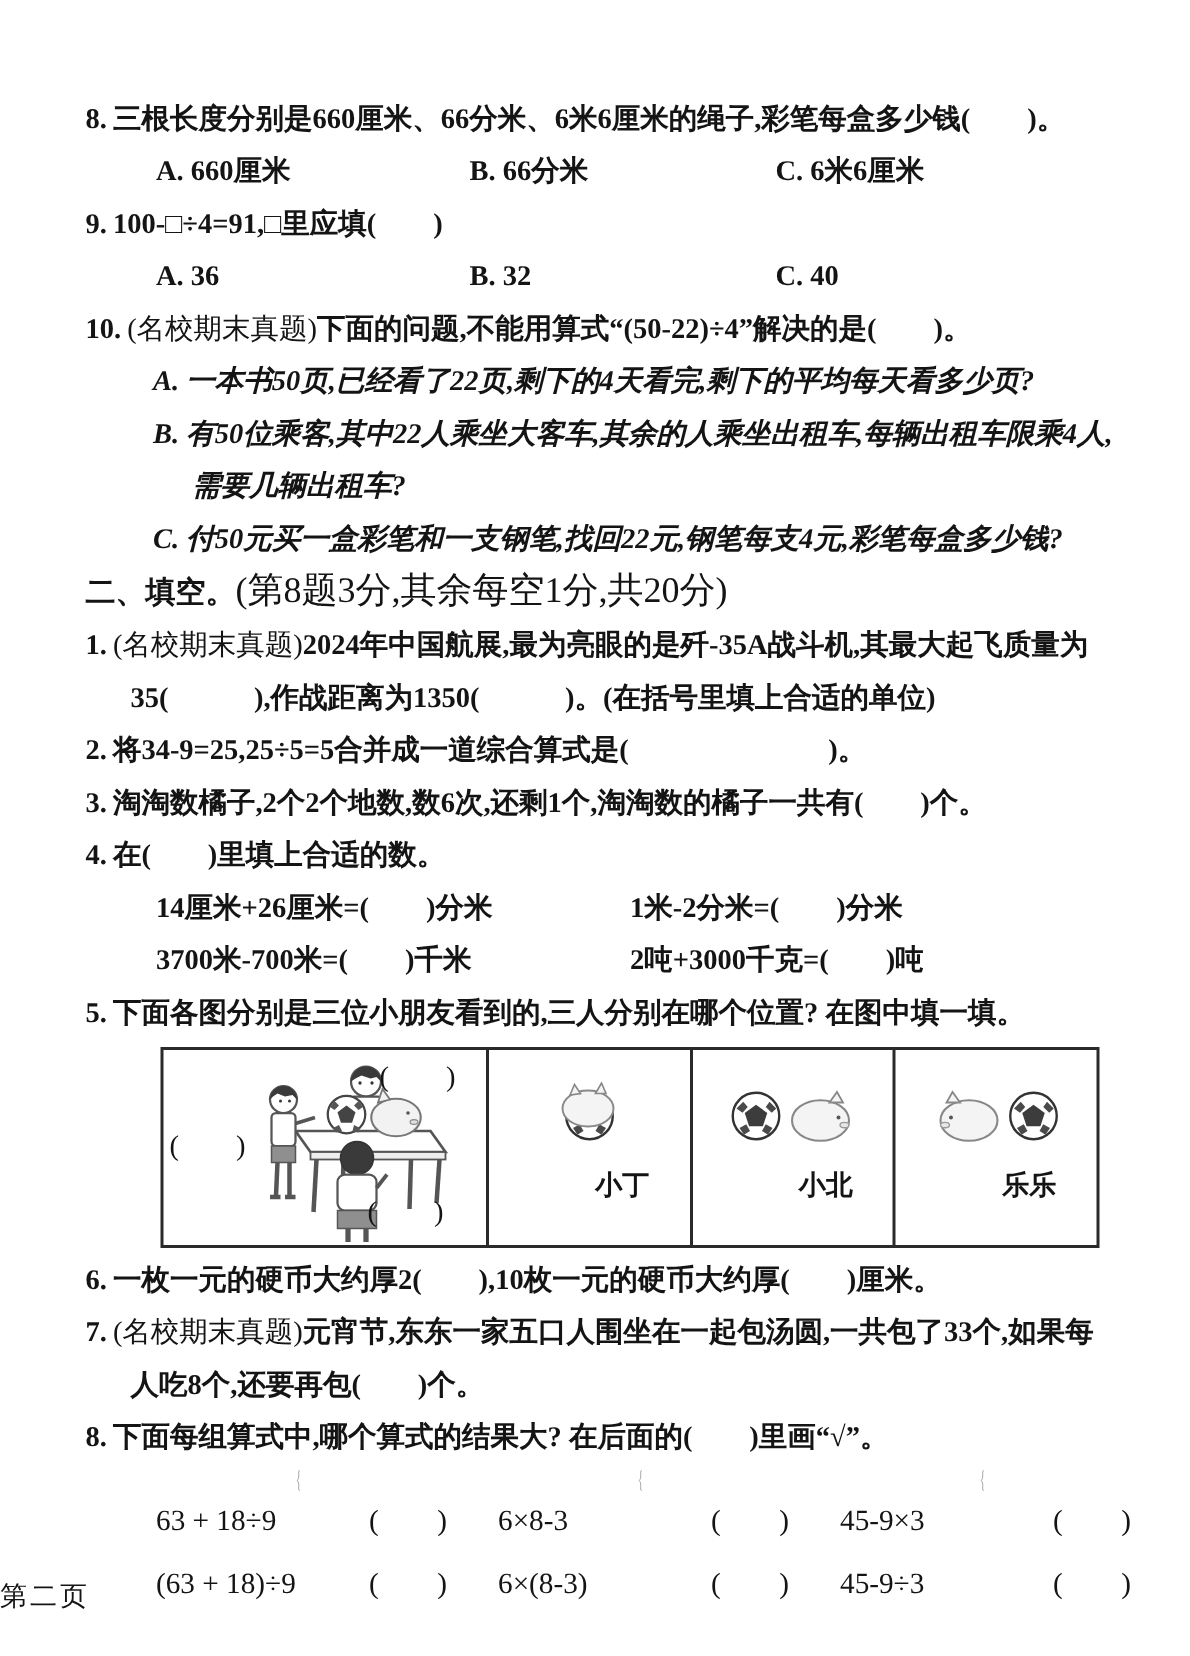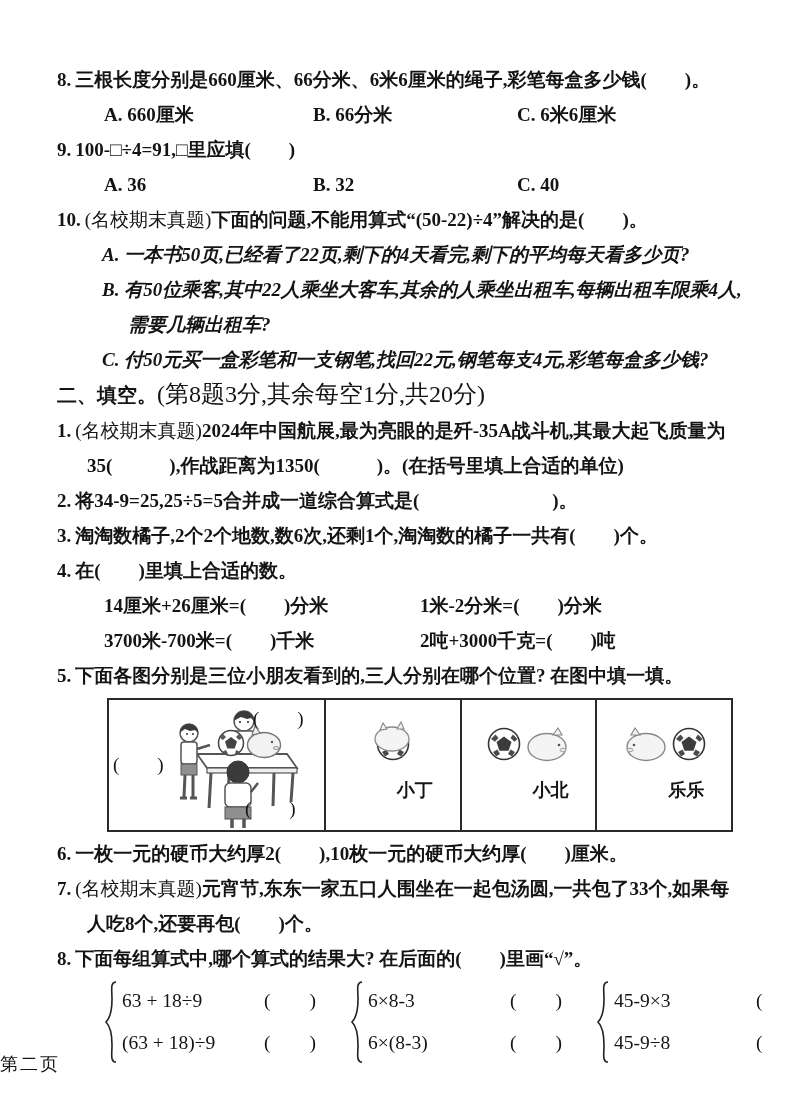"63 + 18÷9" .group { flex-direction: none -> column }
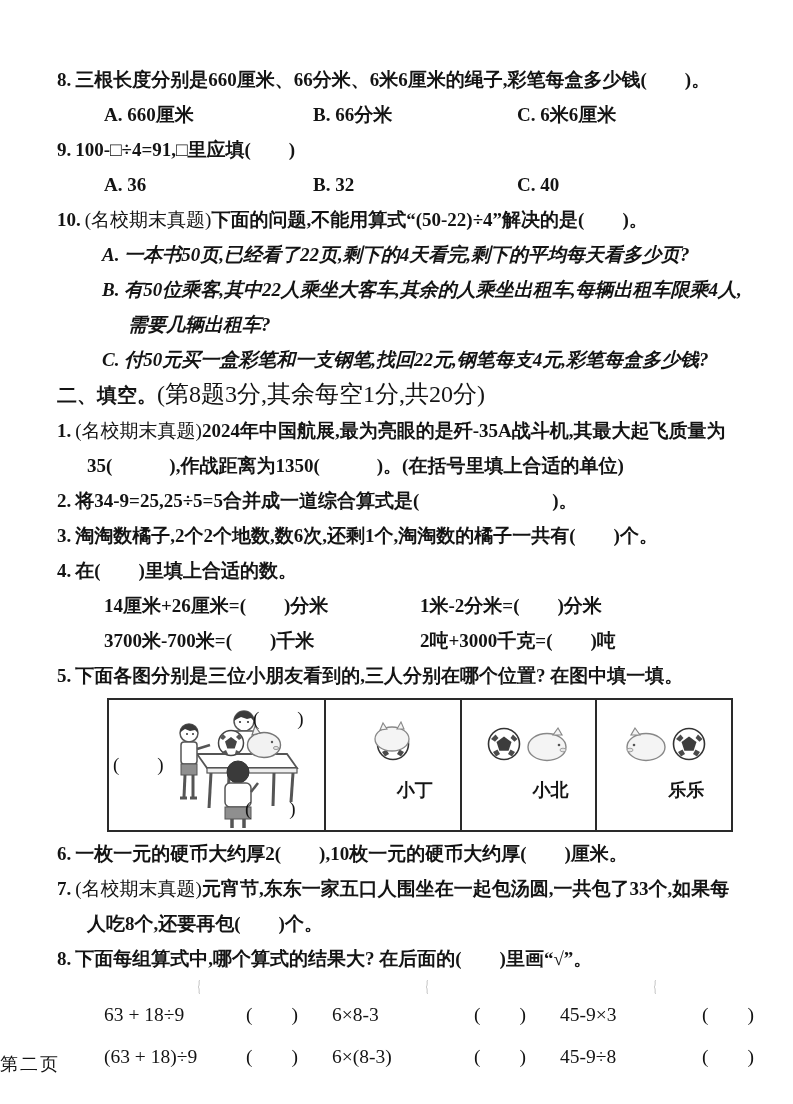"45-9÷8" span { text: 8 -> 3 }
